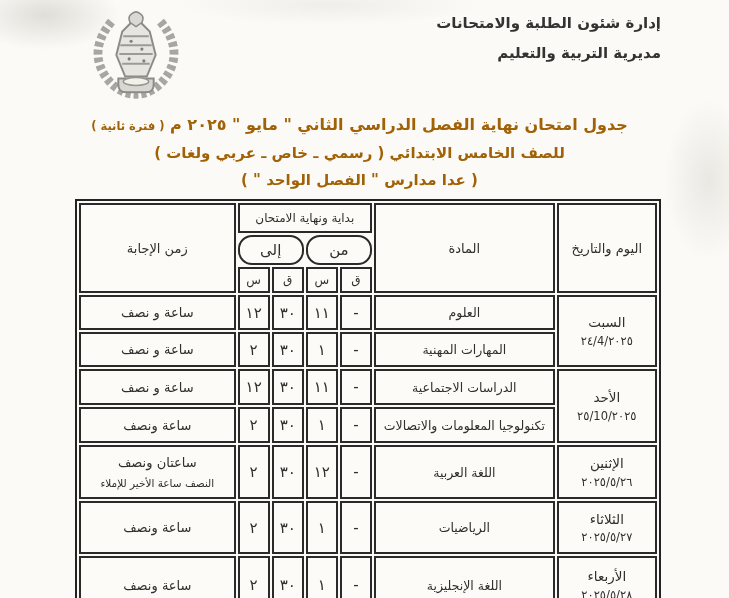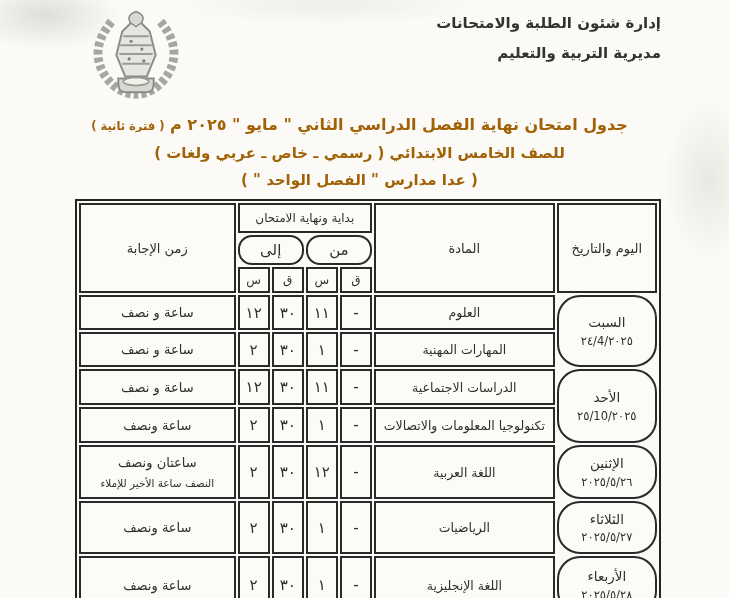"السبت" td.day { border-radius: 23px -> none }
